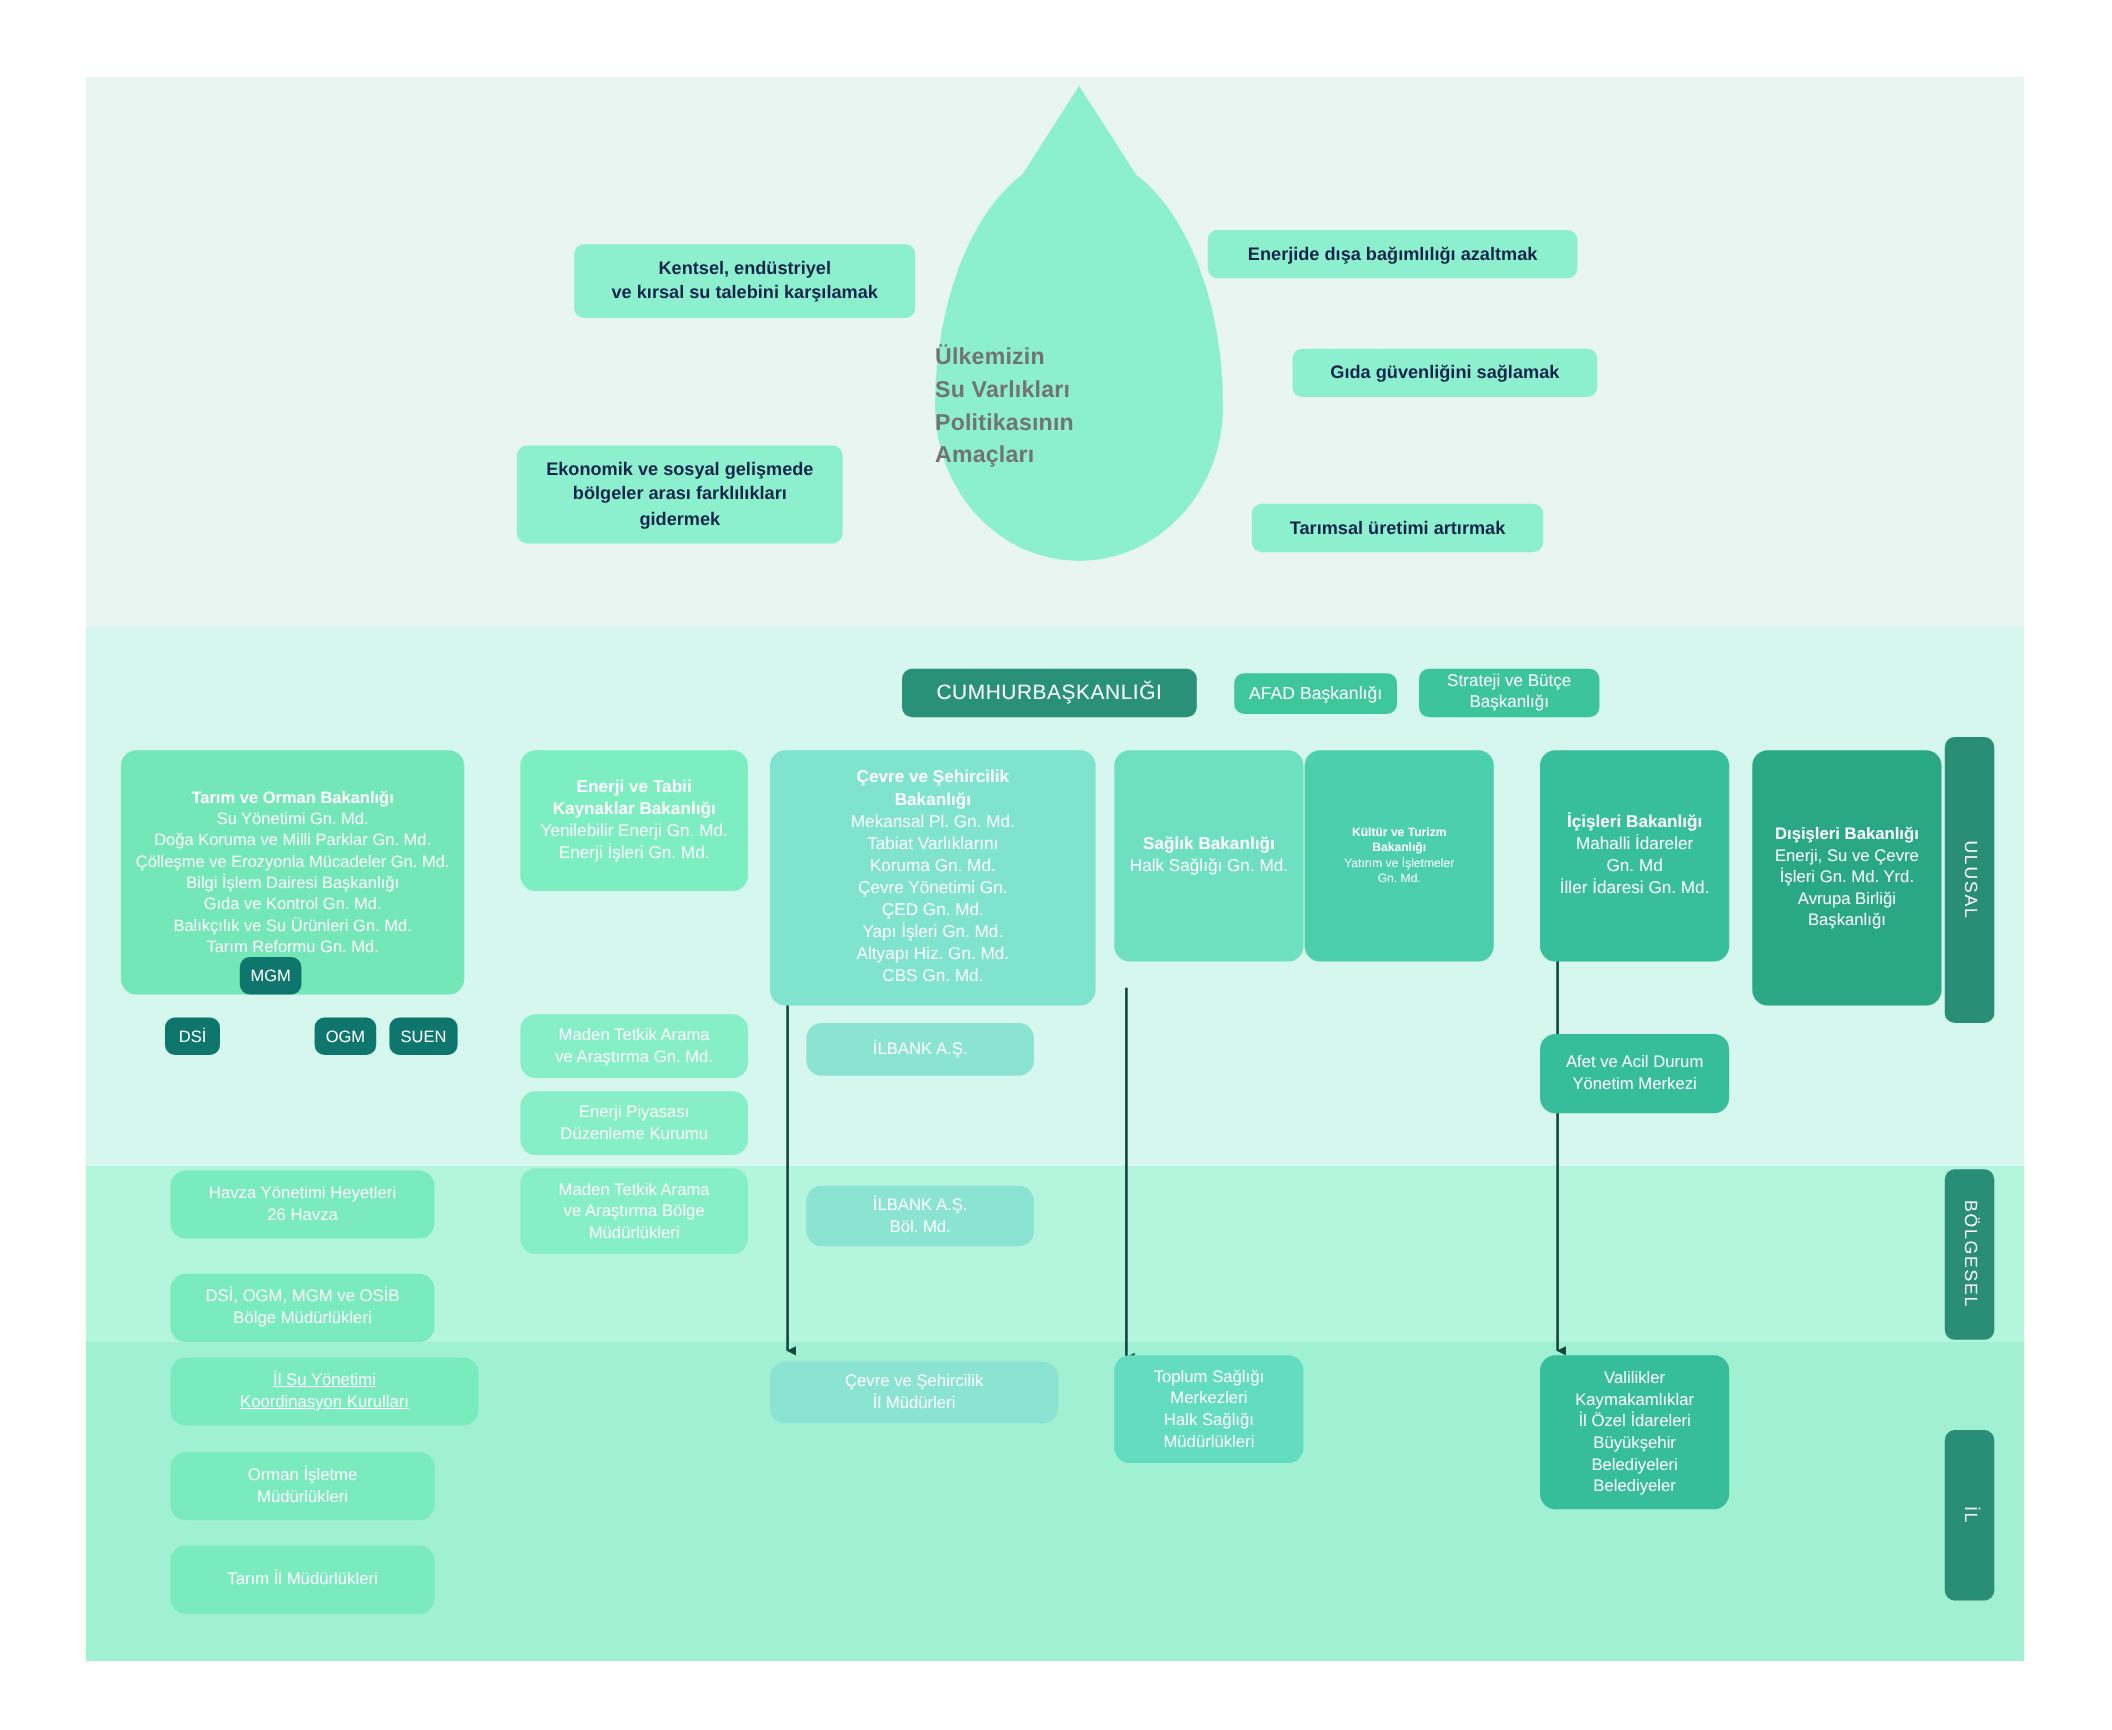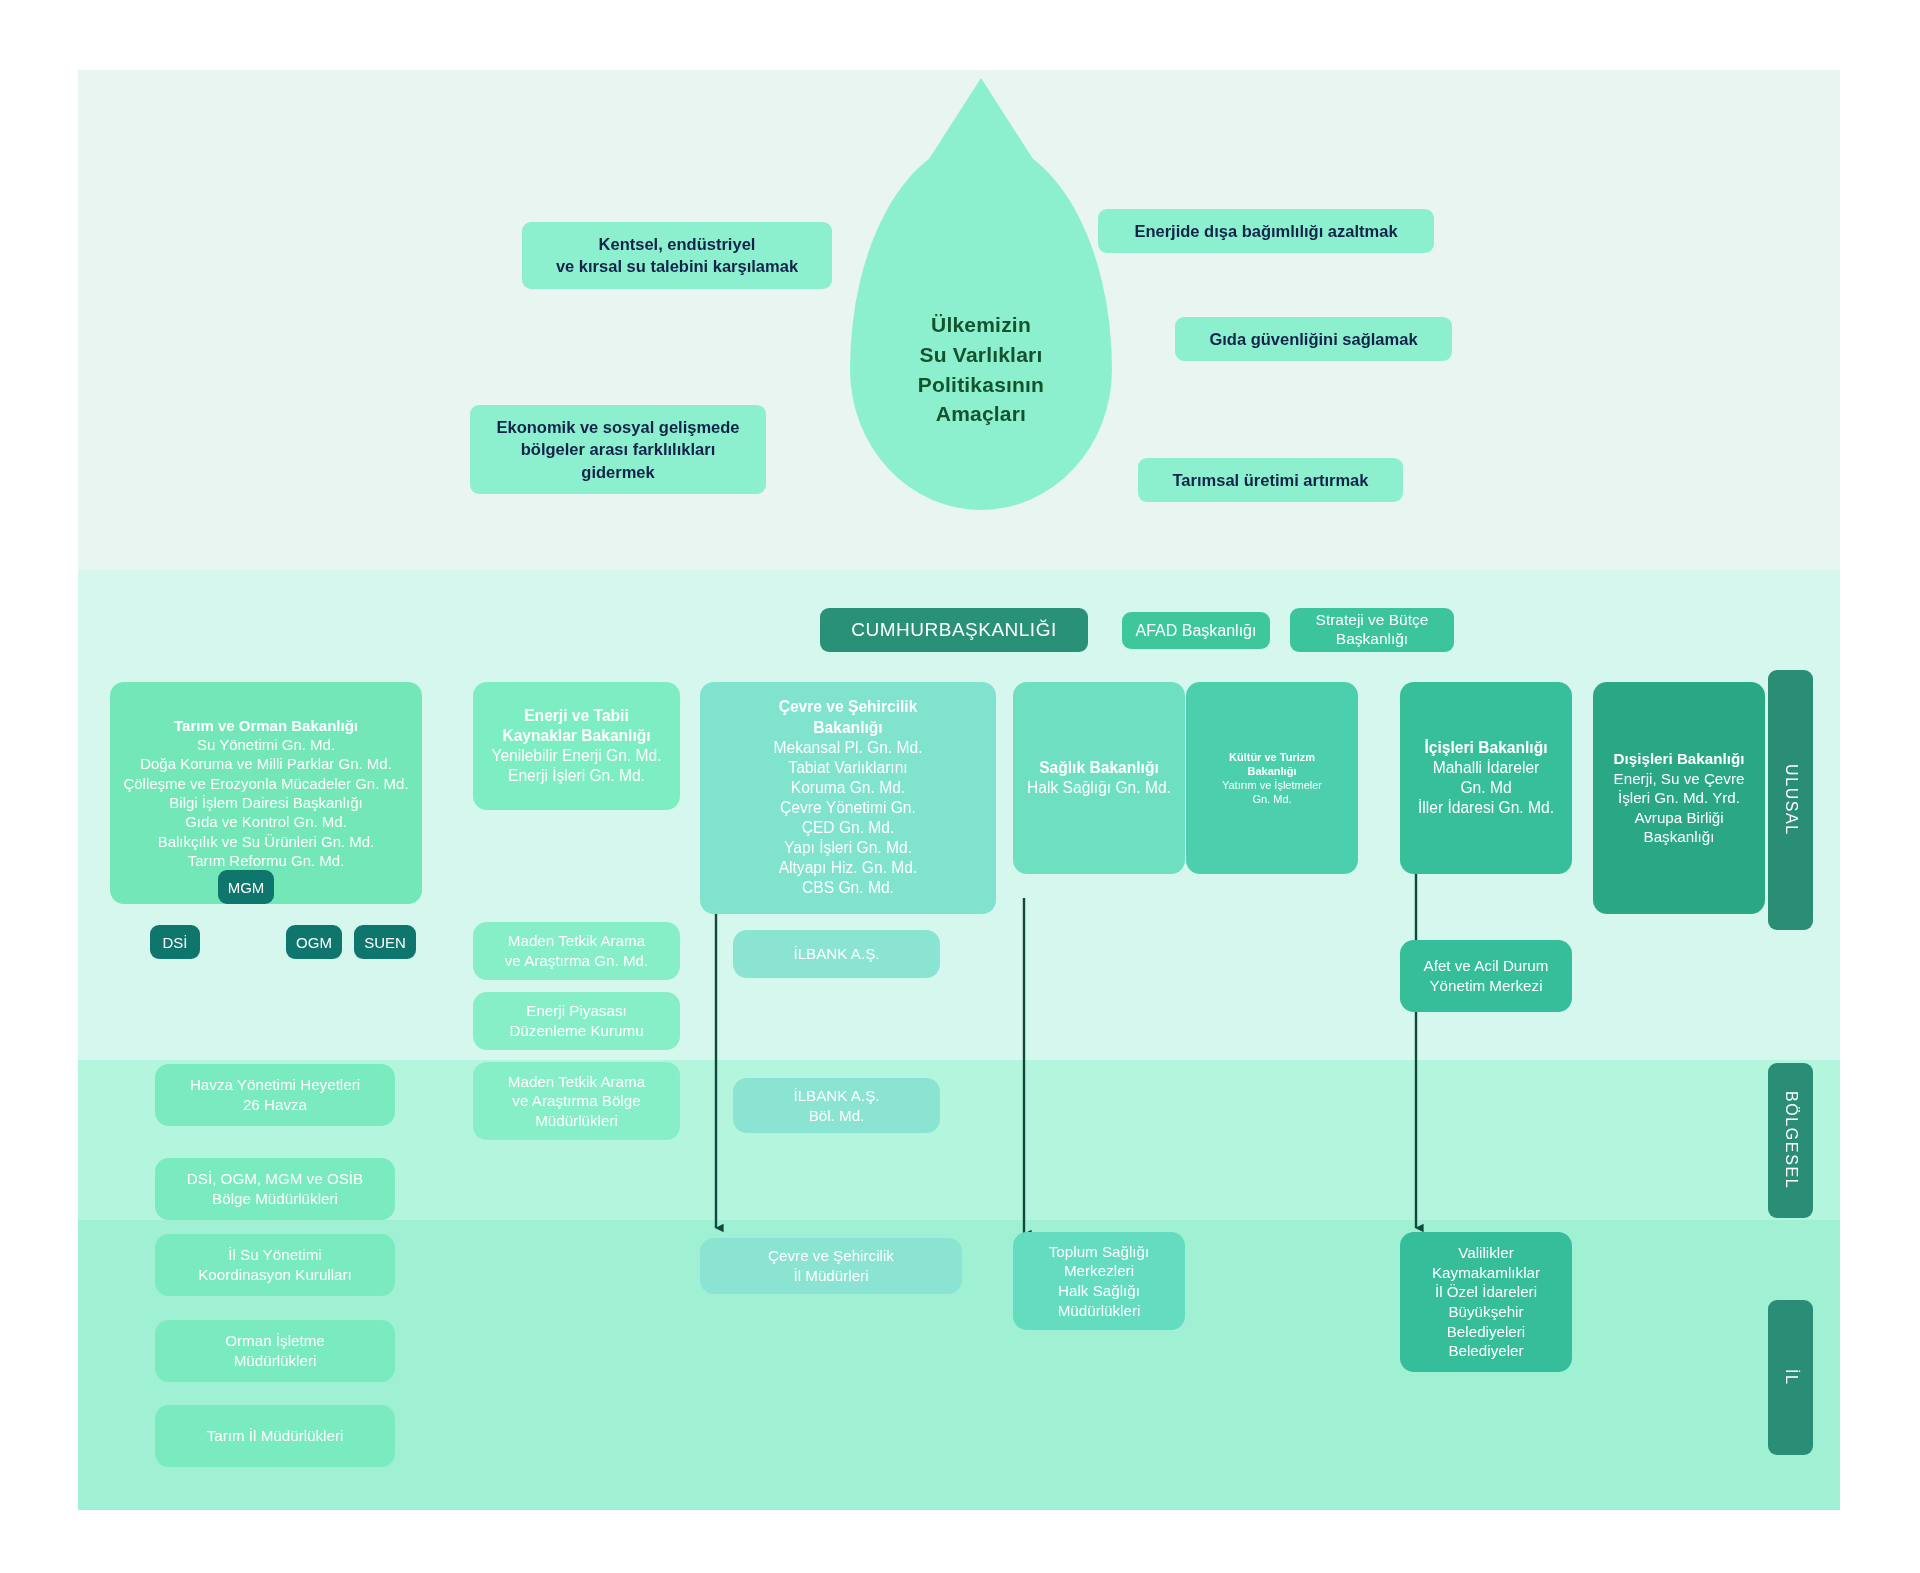"Ülkemizin" #droplet-label { color: #14532d -> #737373; text-align: center -> none }
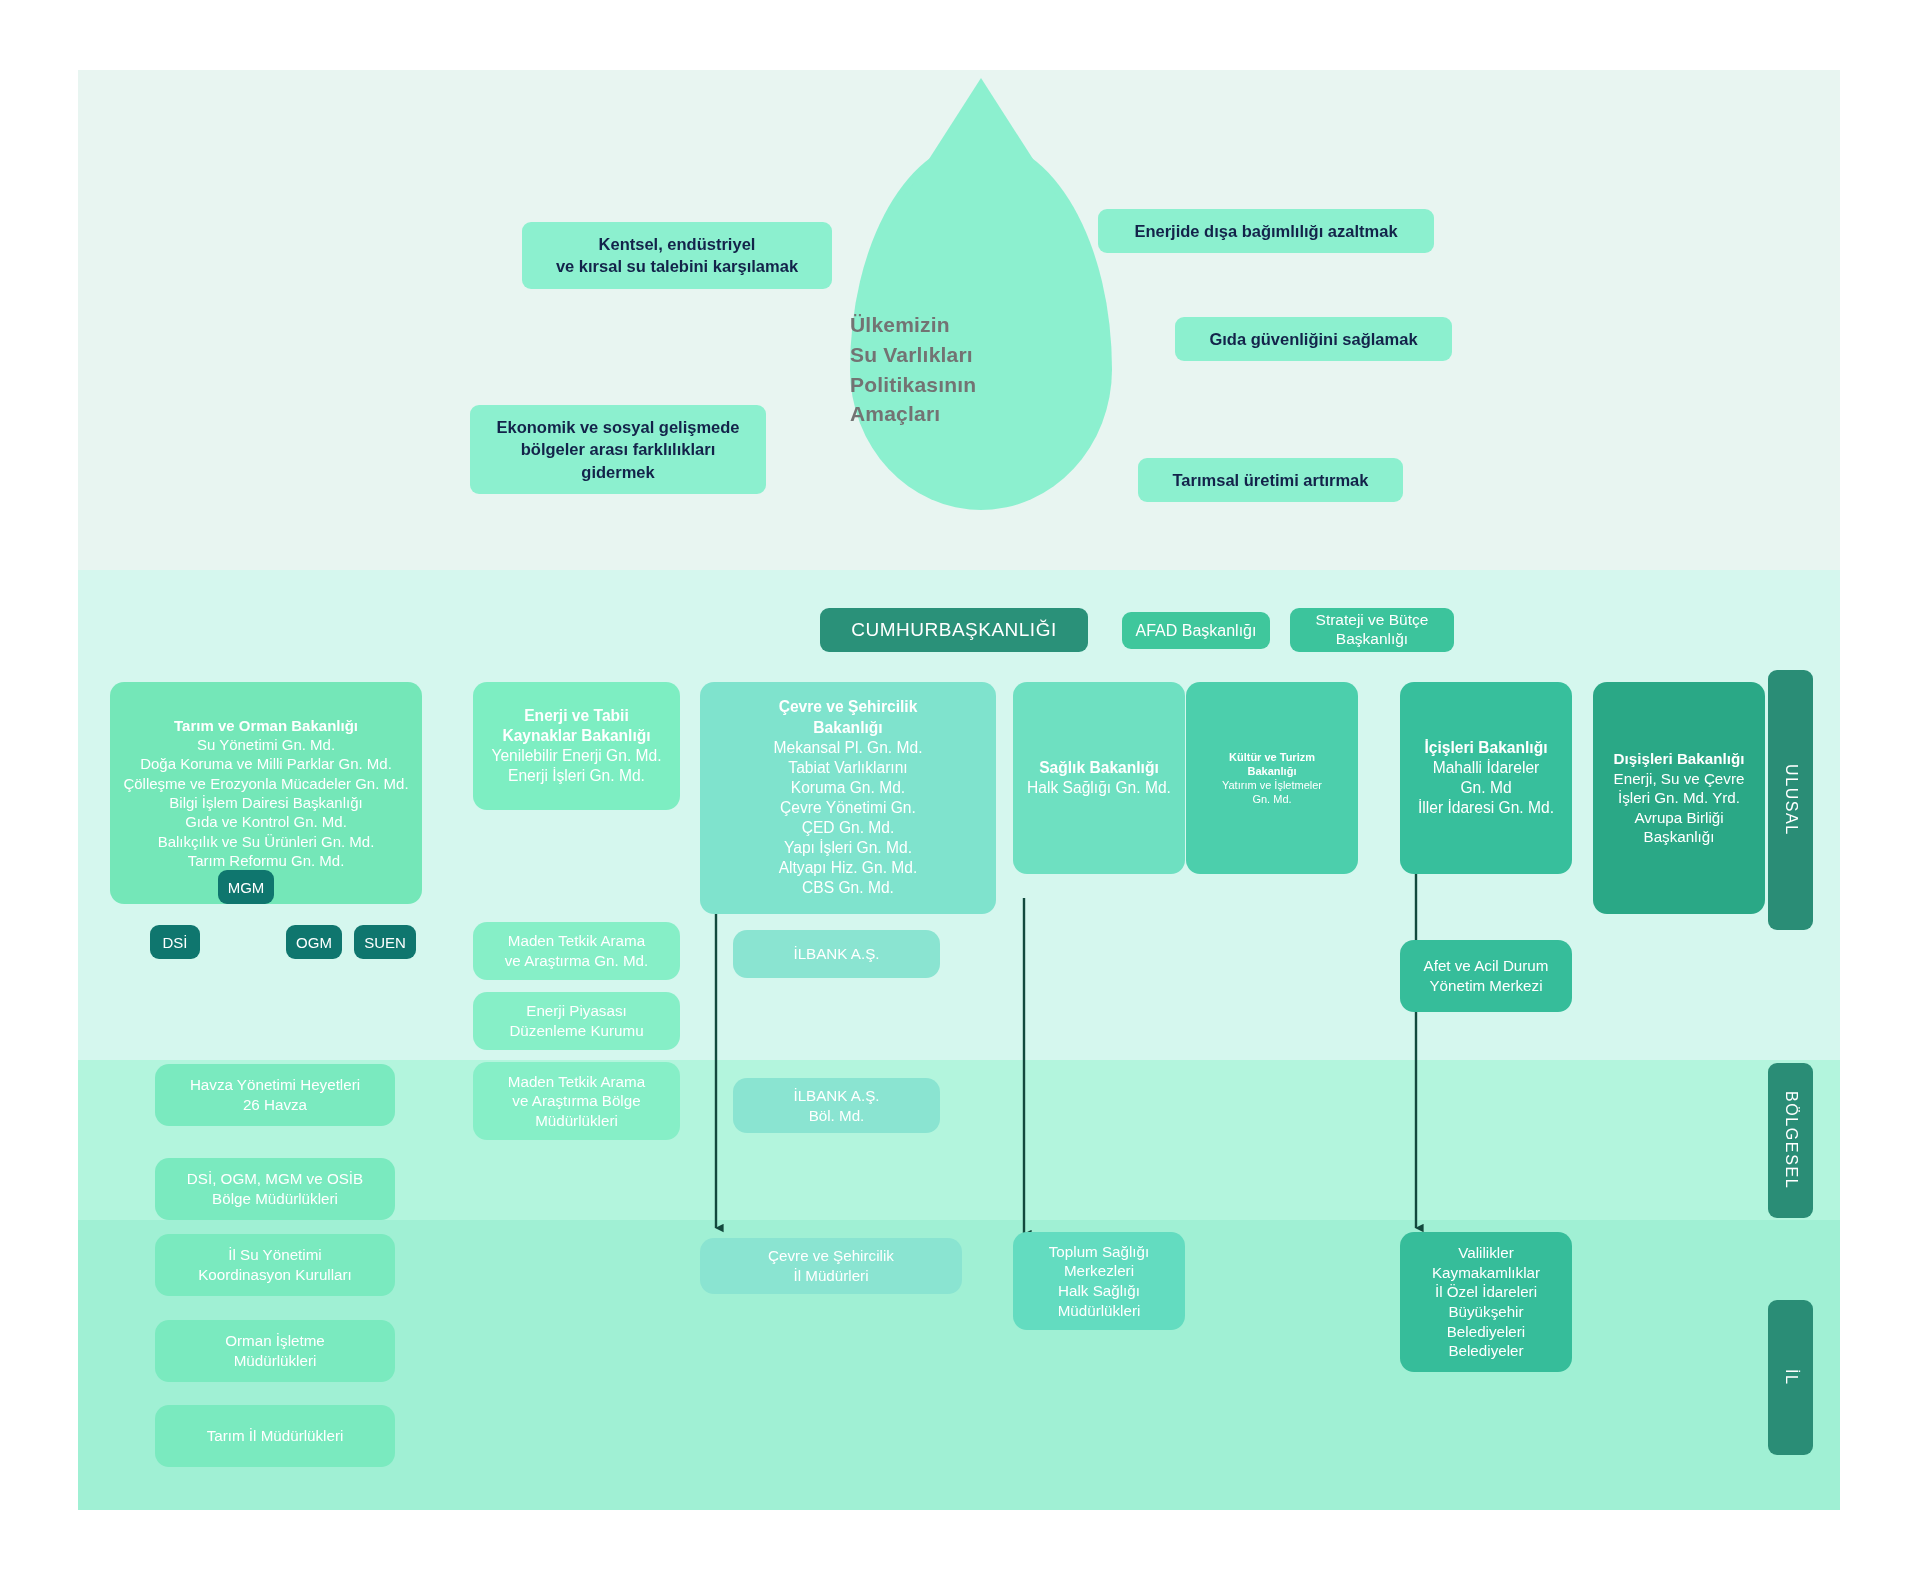"İl Su Yönetimi" div.node { text-decoration: none -> underline; width: 240px -> 280px }
